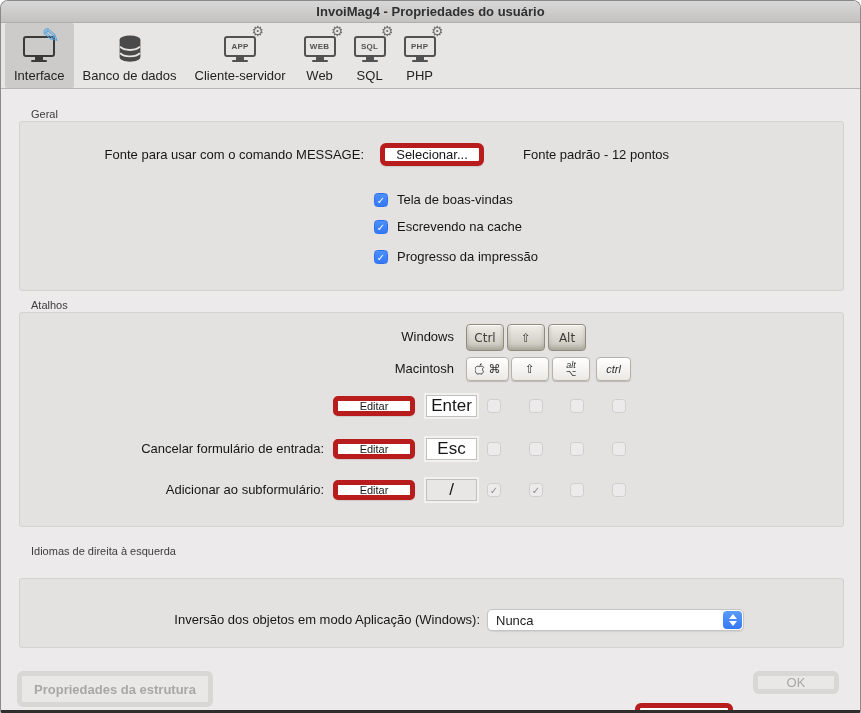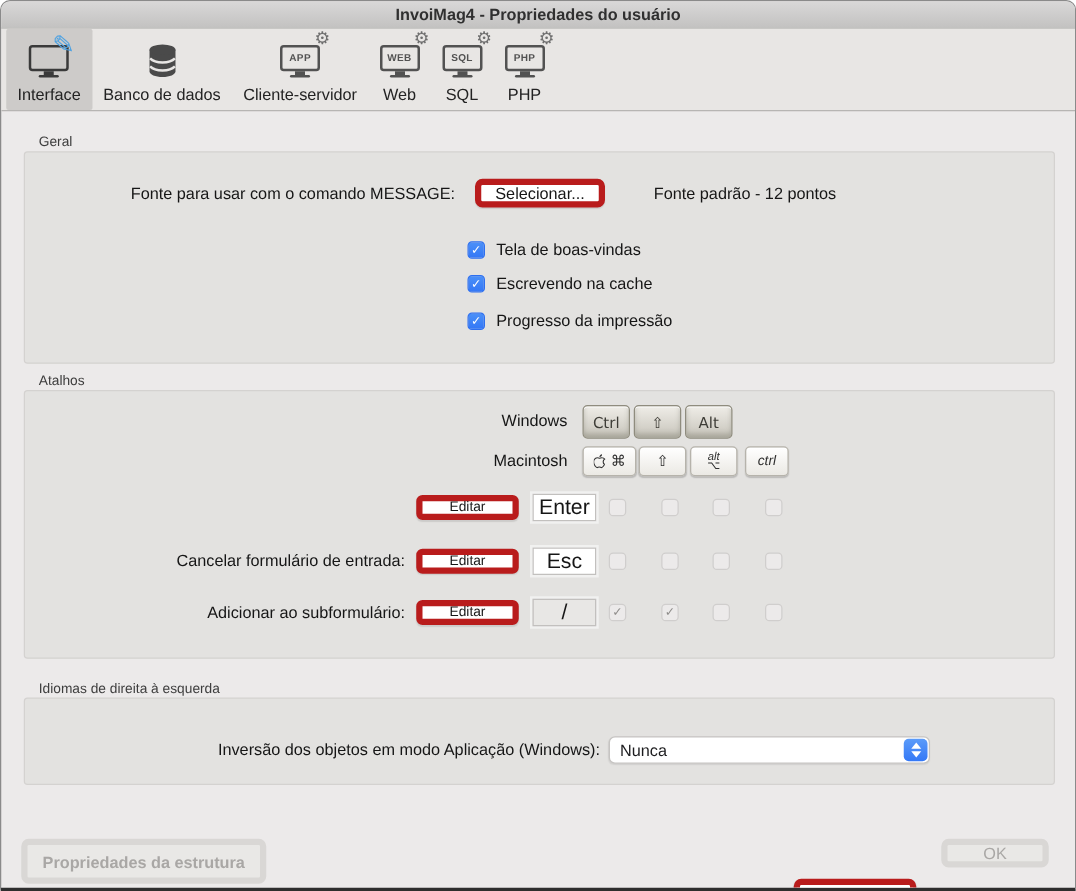"Inversão dos objetos em modo" div.group { top: 557px -> 577px }
